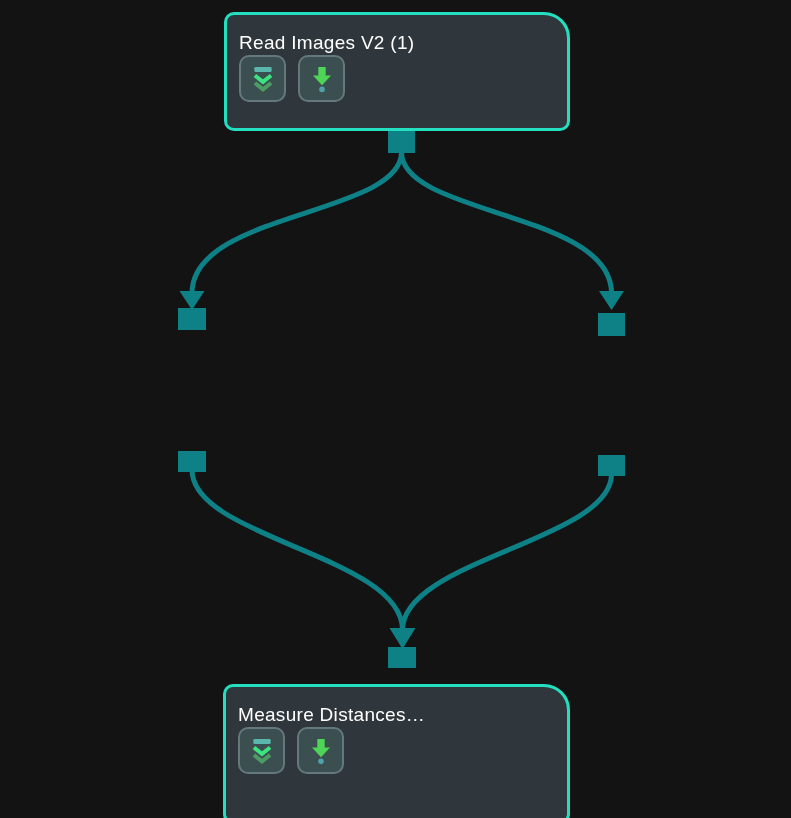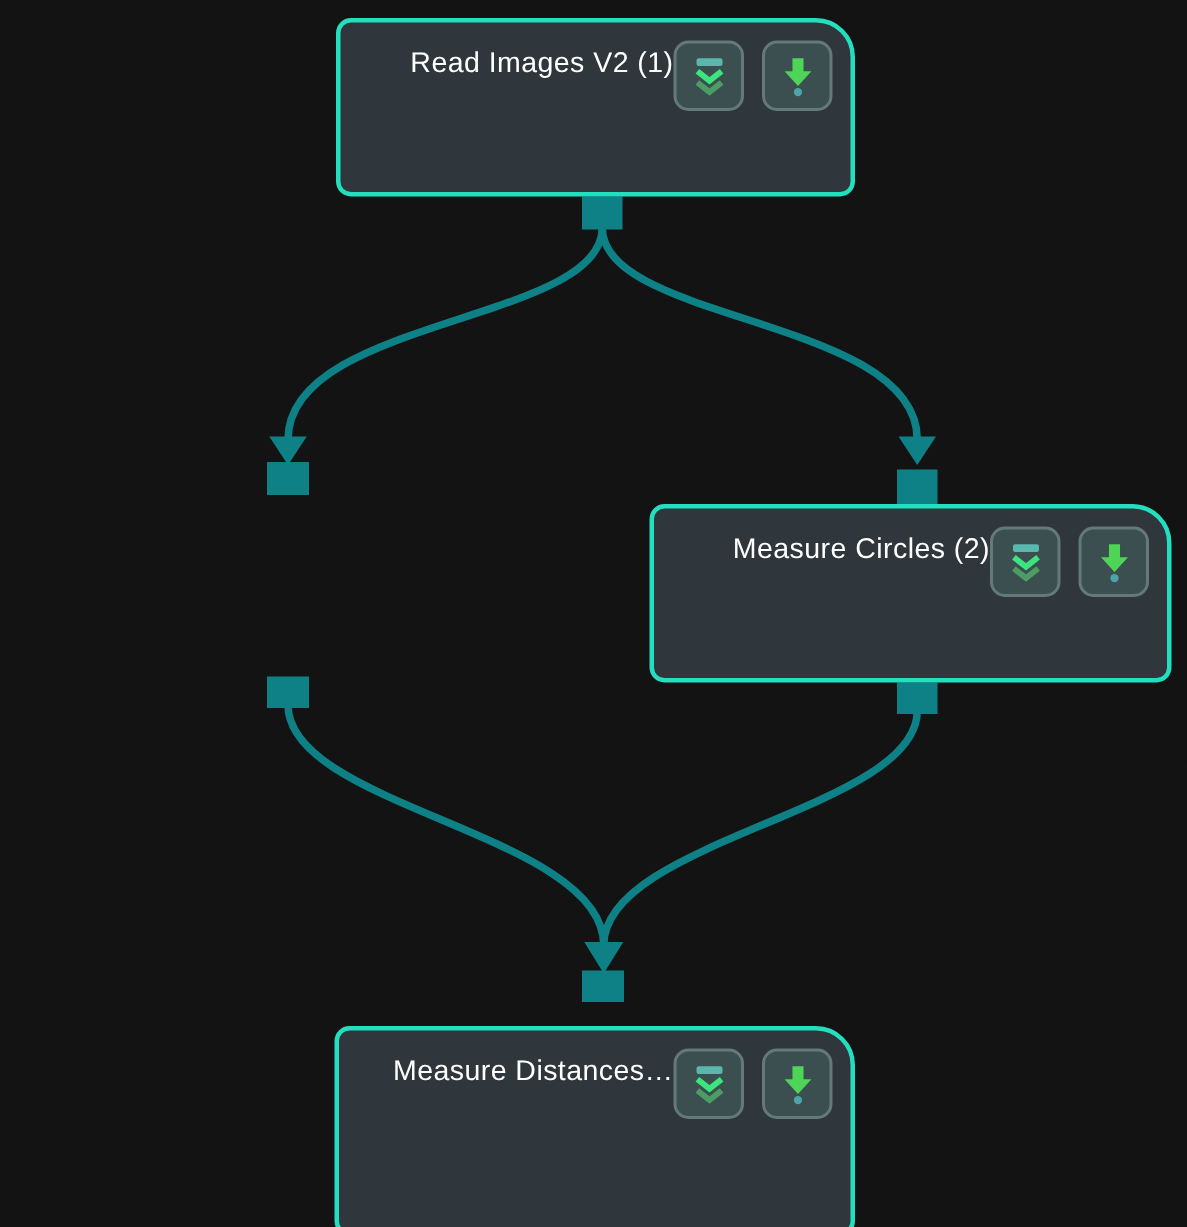"Read Images V2 (1)" .node-header { flex-direction: none -> column; justify-content: flex-end -> center }
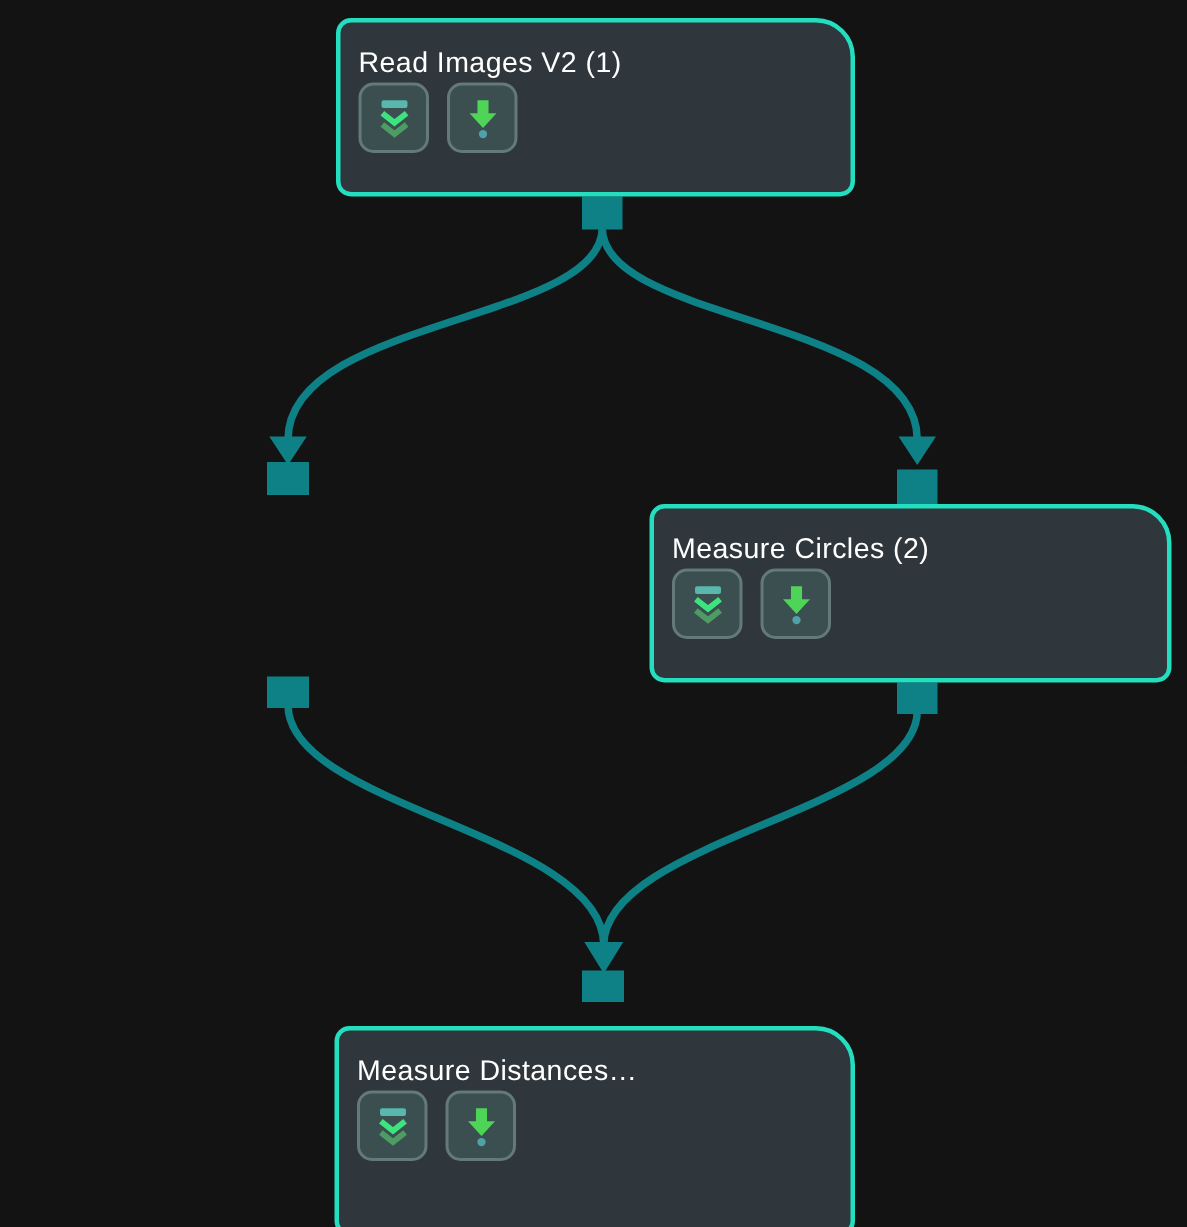"Measure Circles (2)" div.node { html: <div> <div> <span>Measure Circles (2)</span> <div> <button> <svg> <rect></rect> <path></path> <path></path> </svg> </button> <button> <svg> <polygon></polygon> <circle></circle> </svg> </button> </div> </div> </div> -> none }
